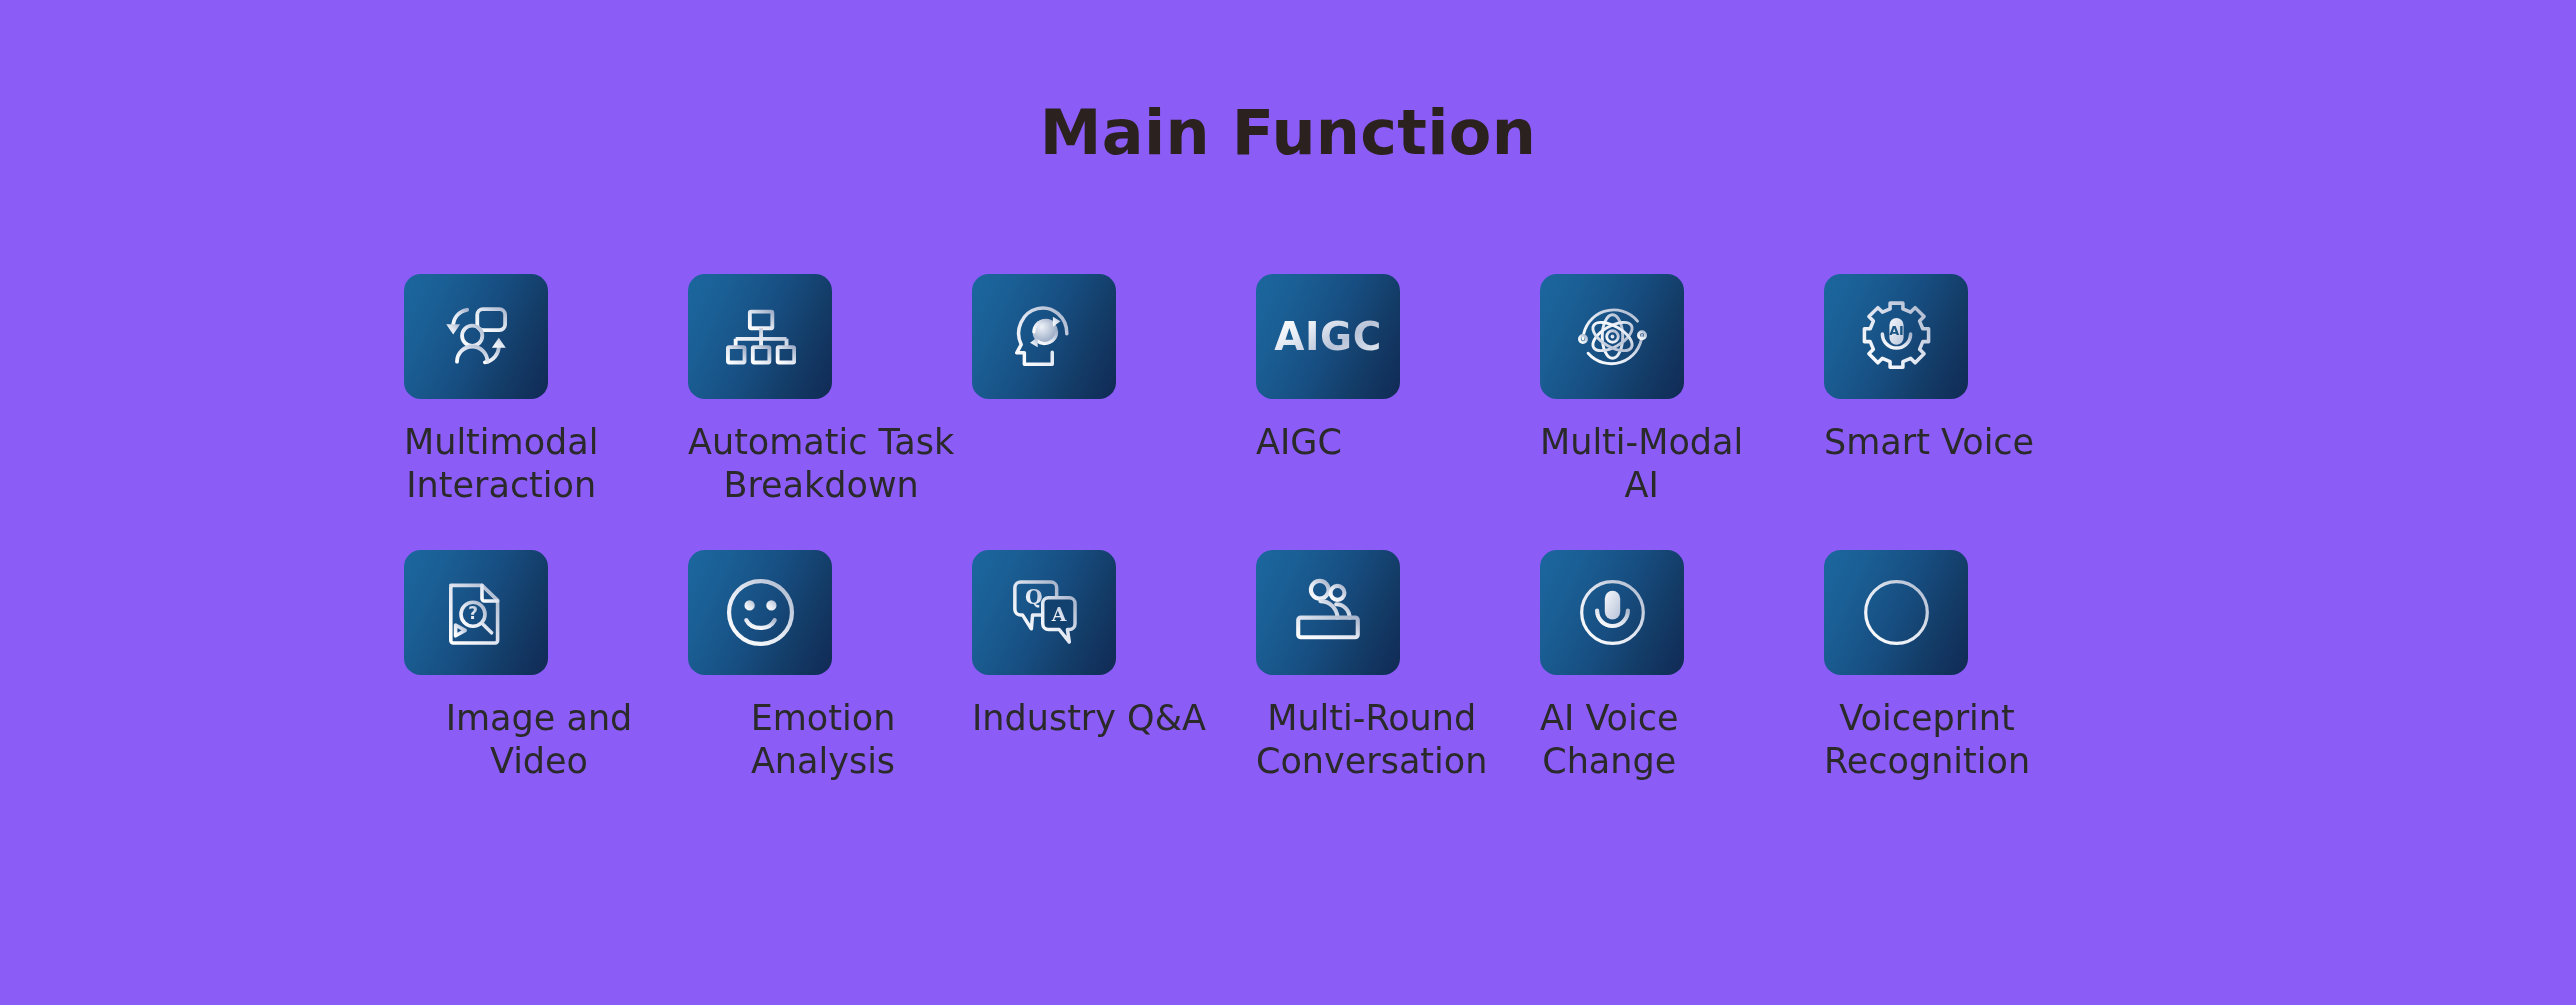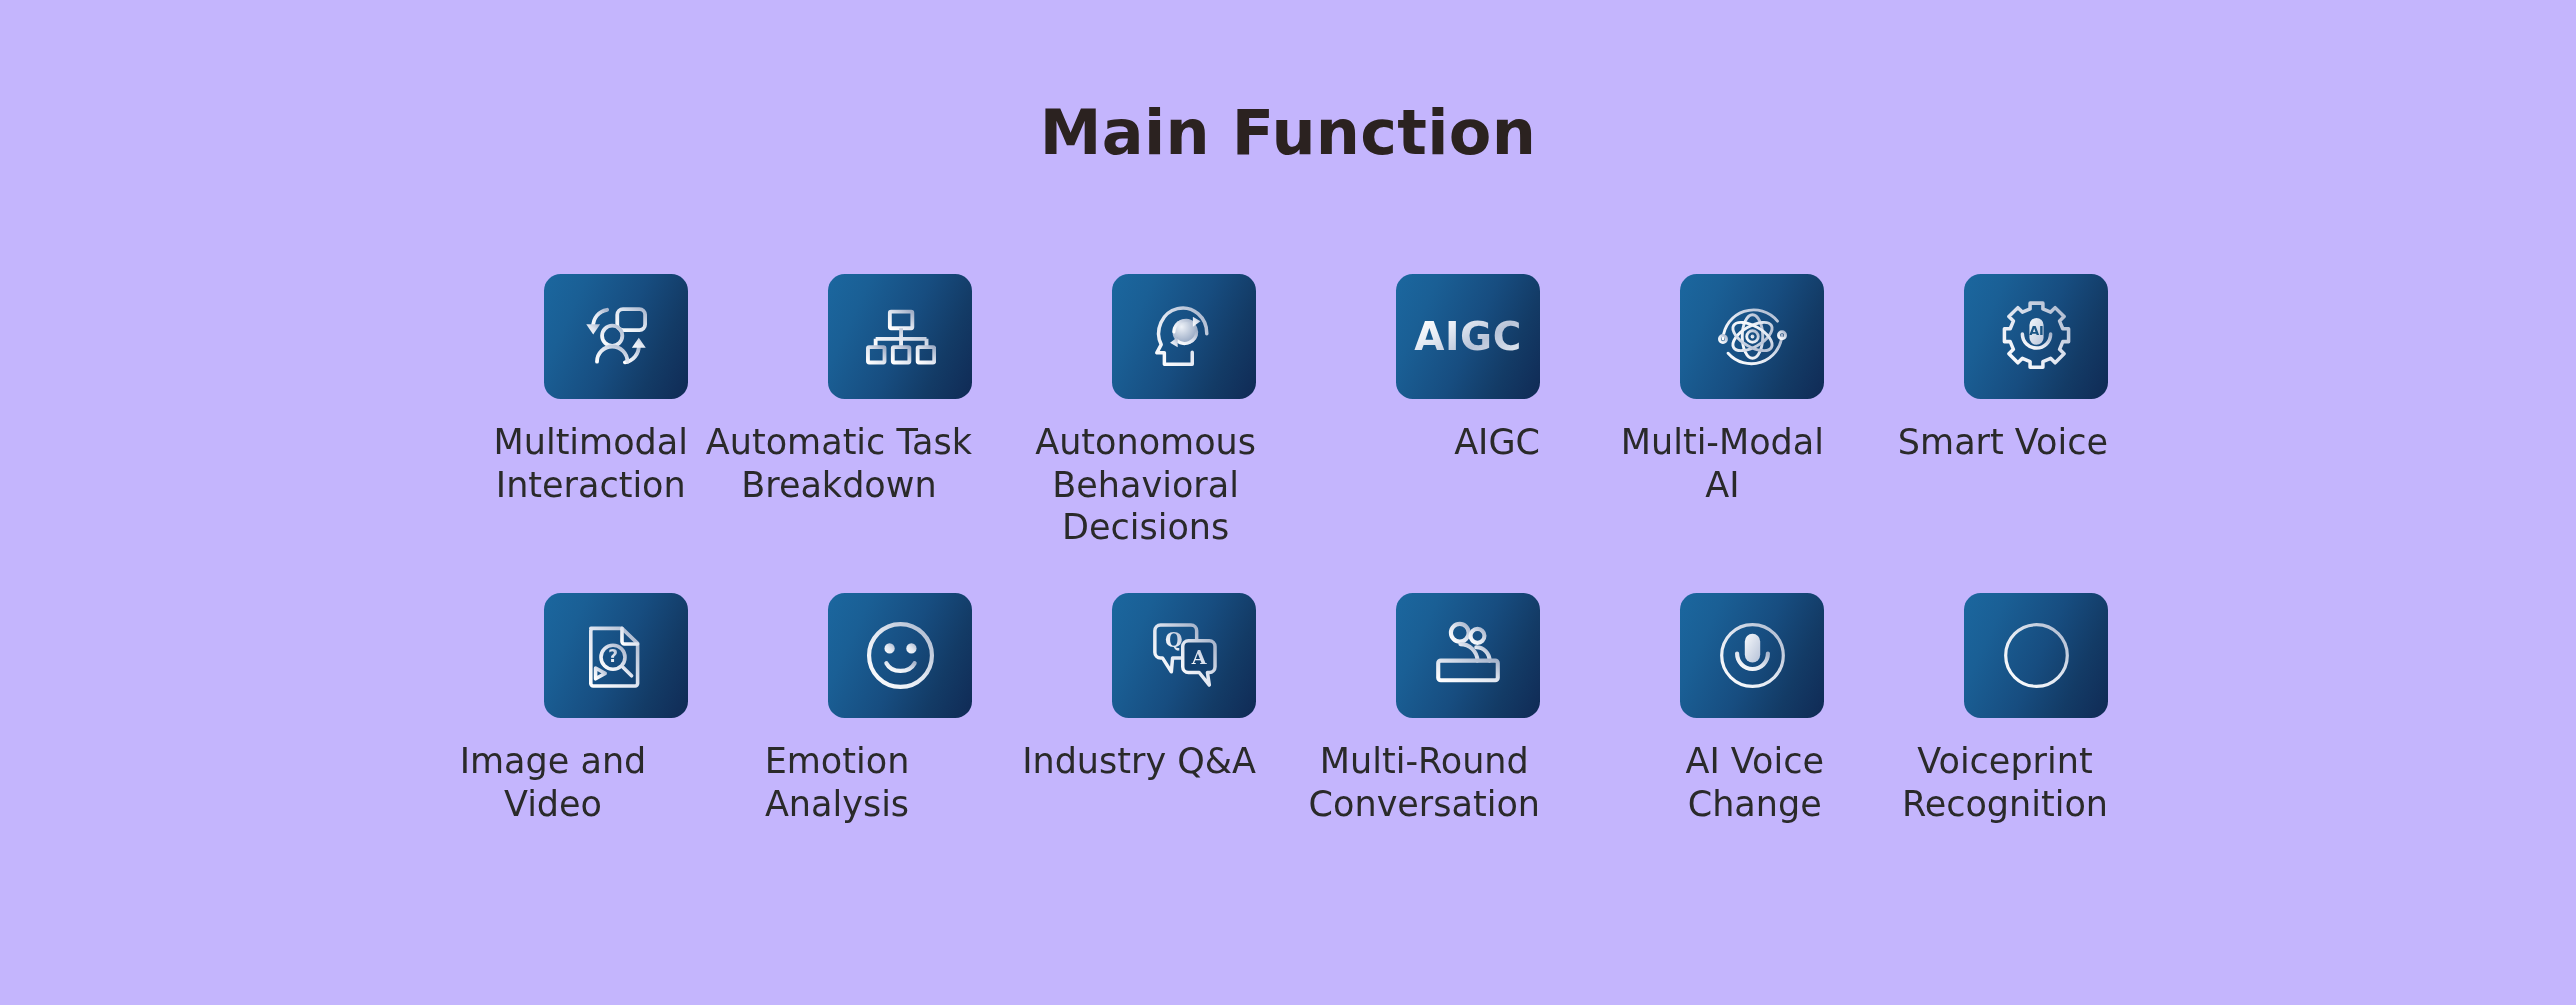"Main Function" #page { background: #c4b5fd -> #8b5cf6 }
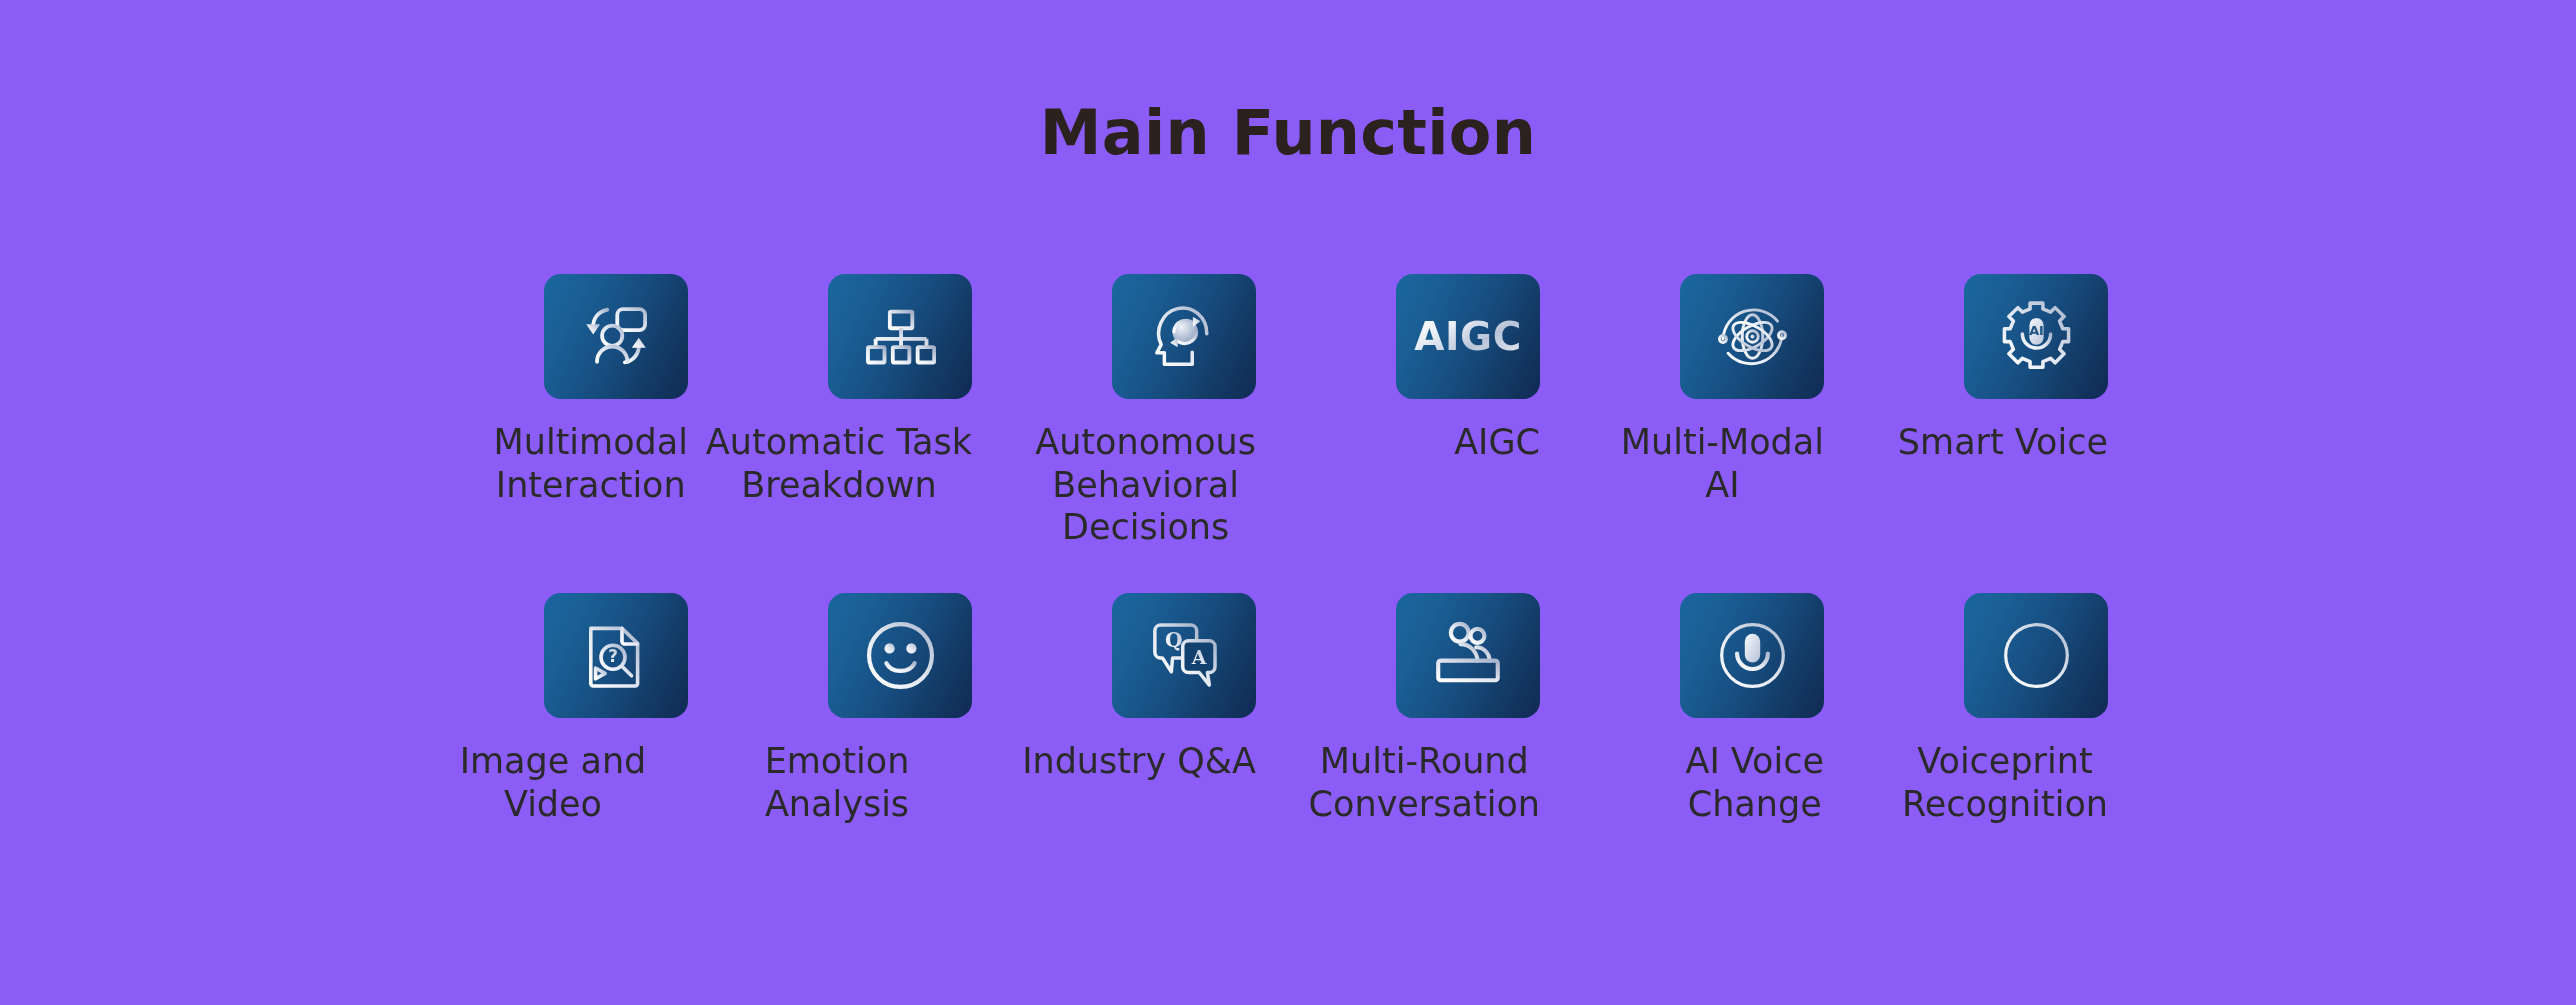"AIGC" .cell { align-items: flex-end -> flex-start }
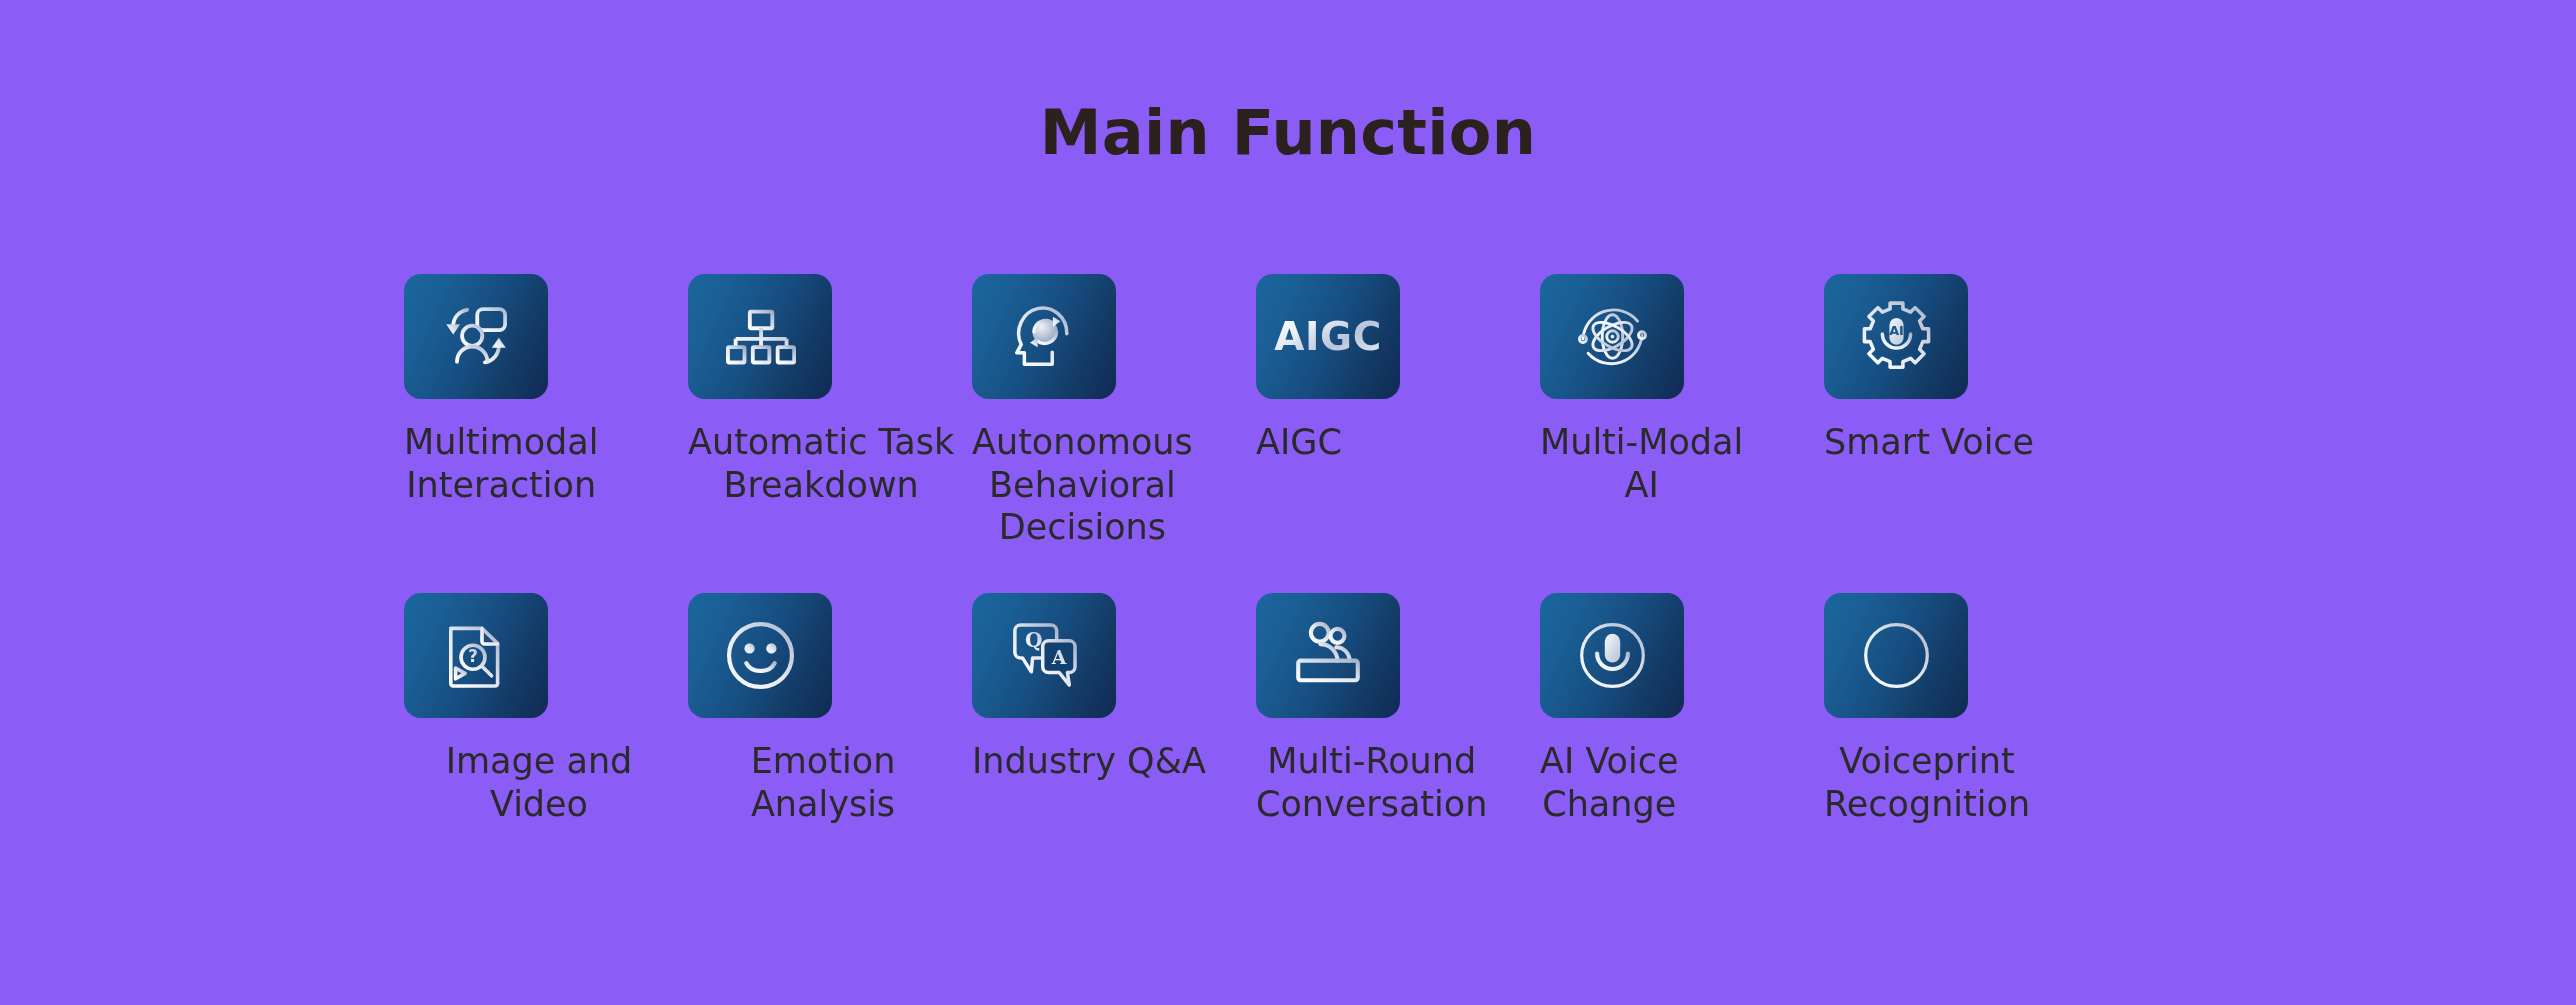"Autonomous" div.label { html: <div>Autonomous Behavioral Decisions</div> -> none }
